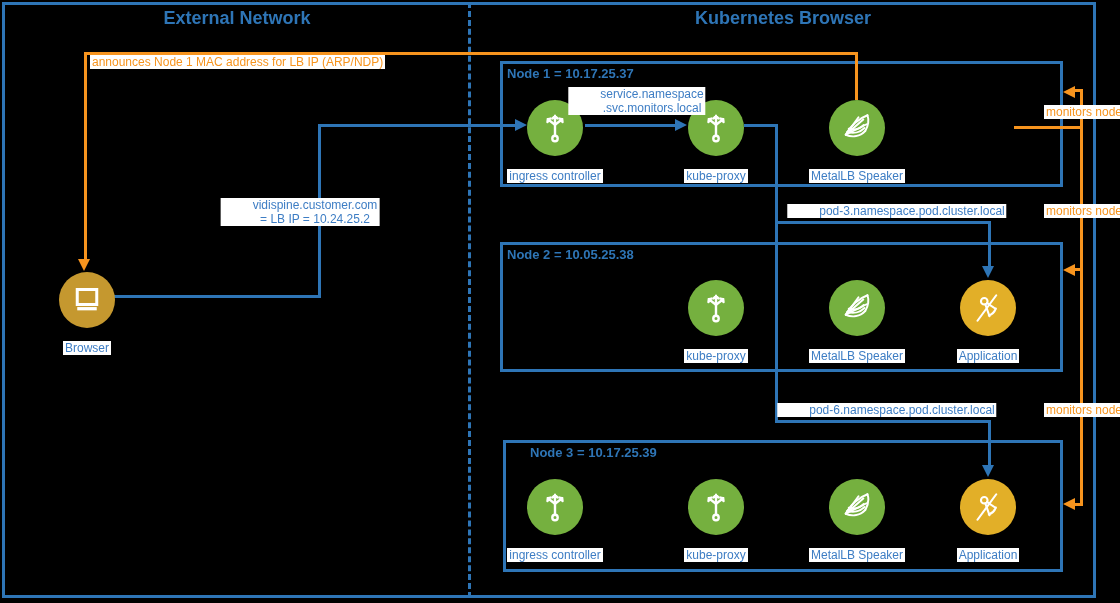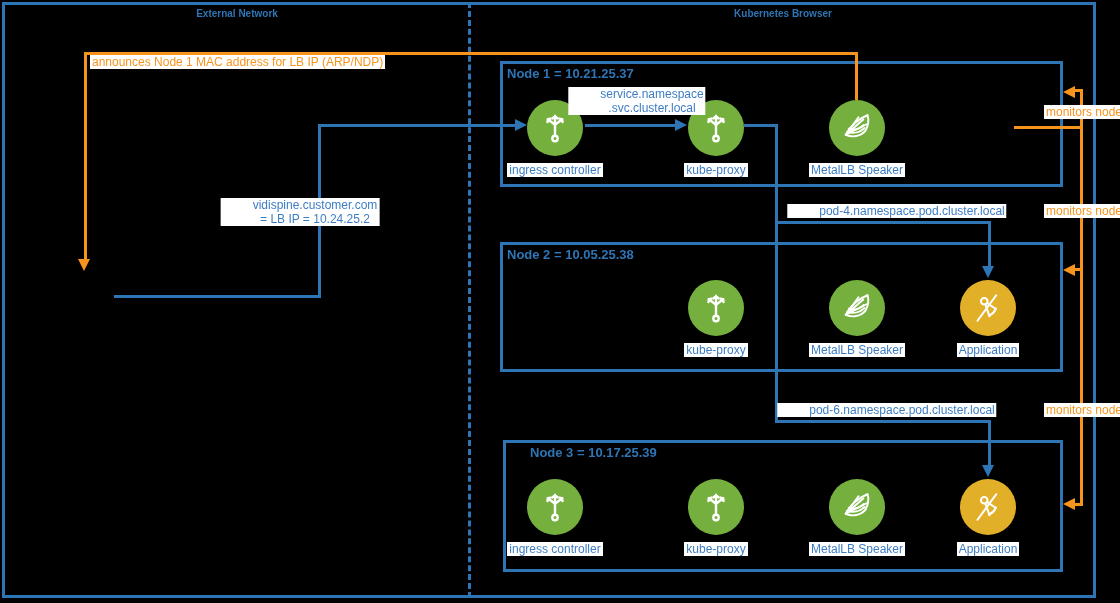"External Network" .zone-title { font-size: 10px -> 18px }
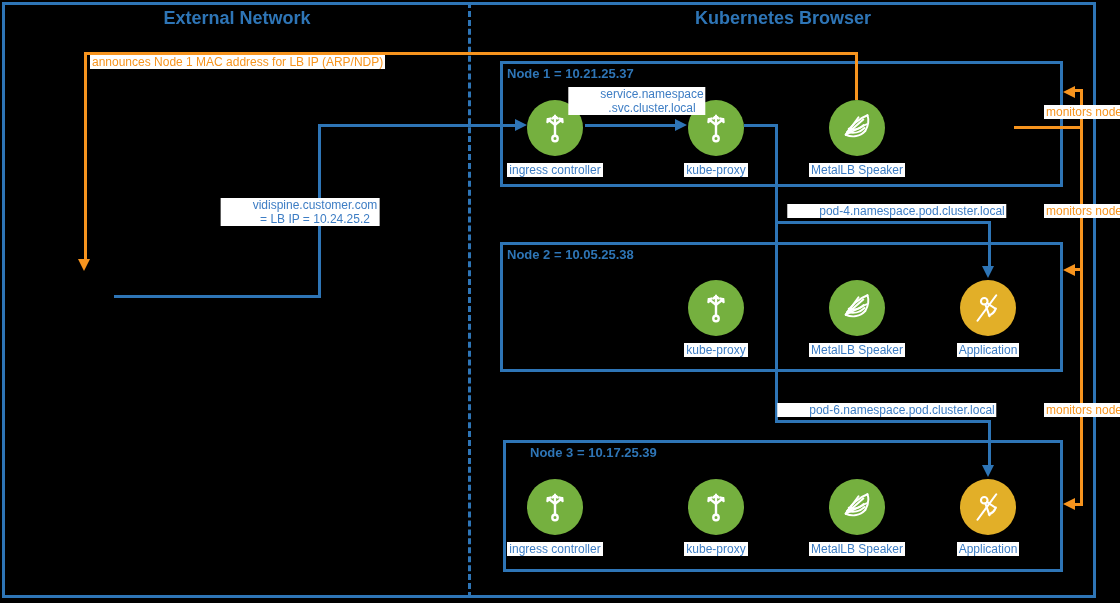"Node 1 = 10.21.25.37" div.node-title { text: 10.21.25.37 -> 10.17.25.37 }
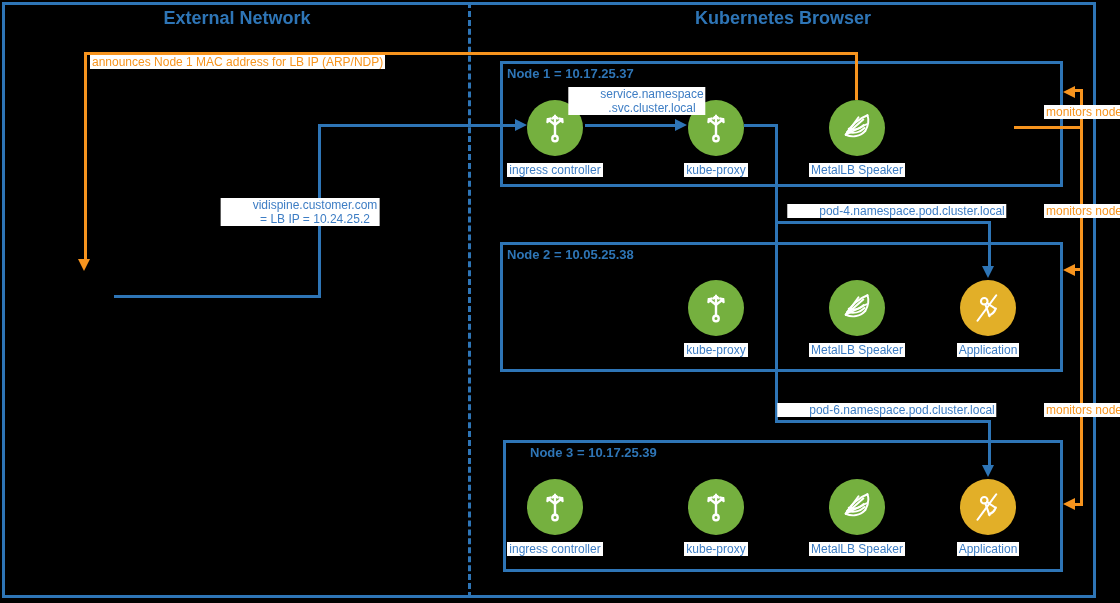".svc.cluster.local" span { text: .svc.cluster.local -> .svc.monitors.local }
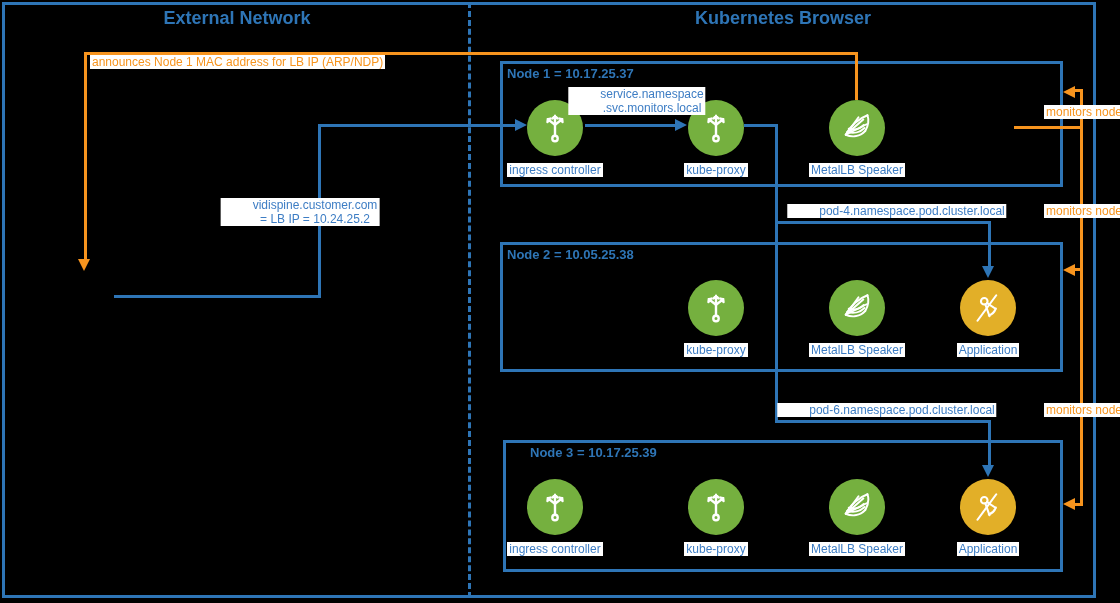"ingress controller" .comp-lbl { margin-top: 7px -> 13px }
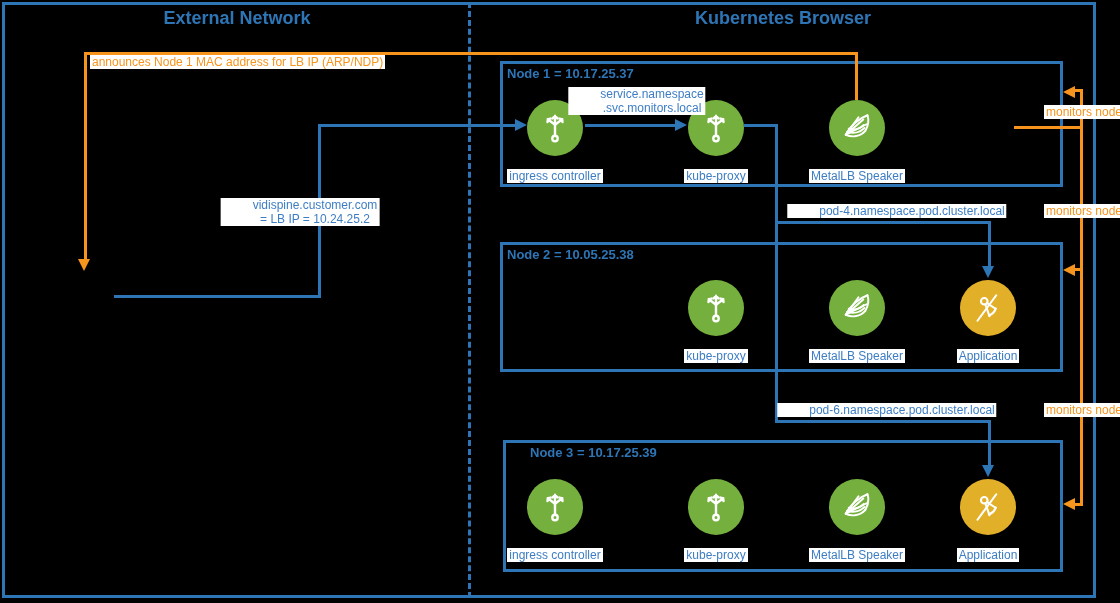"pod-4.namespace.pod.cluster.local" div.lbl { text: pod-4.namespace.pod.cluster.local -> pod-3.namespace.pod.cluster.local }
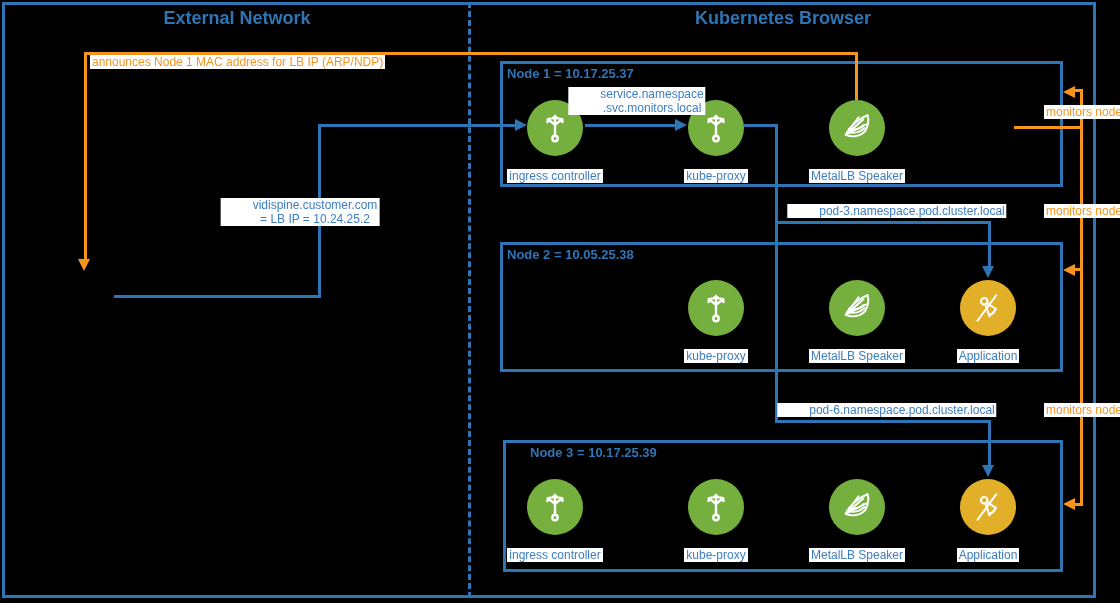"Browser" div.comp { html: none -> <div> <div> <svg> <rect></rect> <path></path> </svg> </div> <span>Browser</span> </div> }
